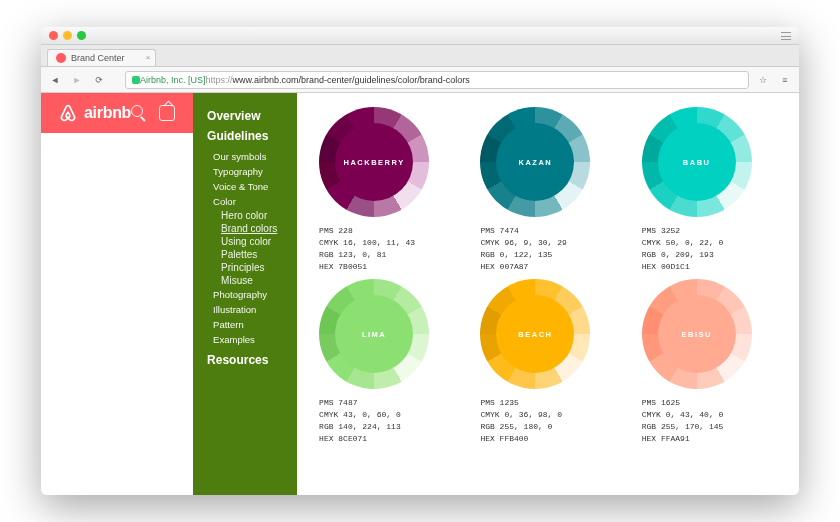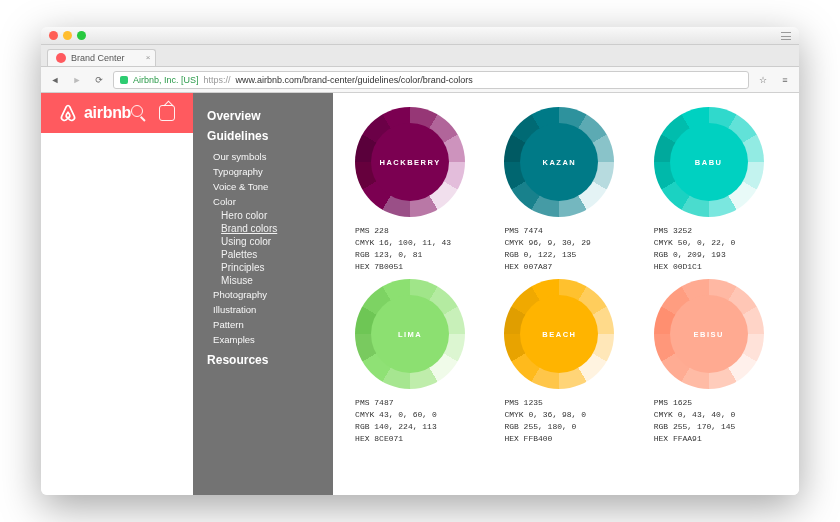"Airbnb, Inc. [US]" .addr-field { gap: 5px -> none; margin-left: none -> 12px }
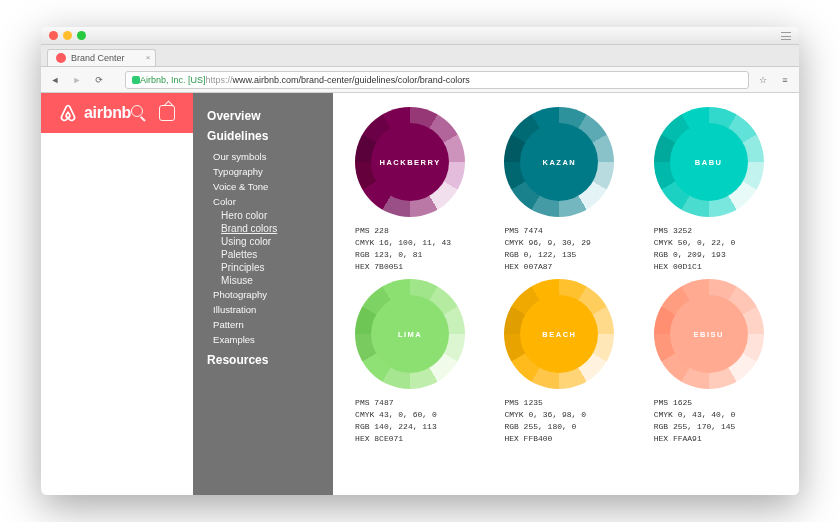"Overview" .sidebar { background: #737373 -> #4d7c0f; width: 140px -> 104px }
